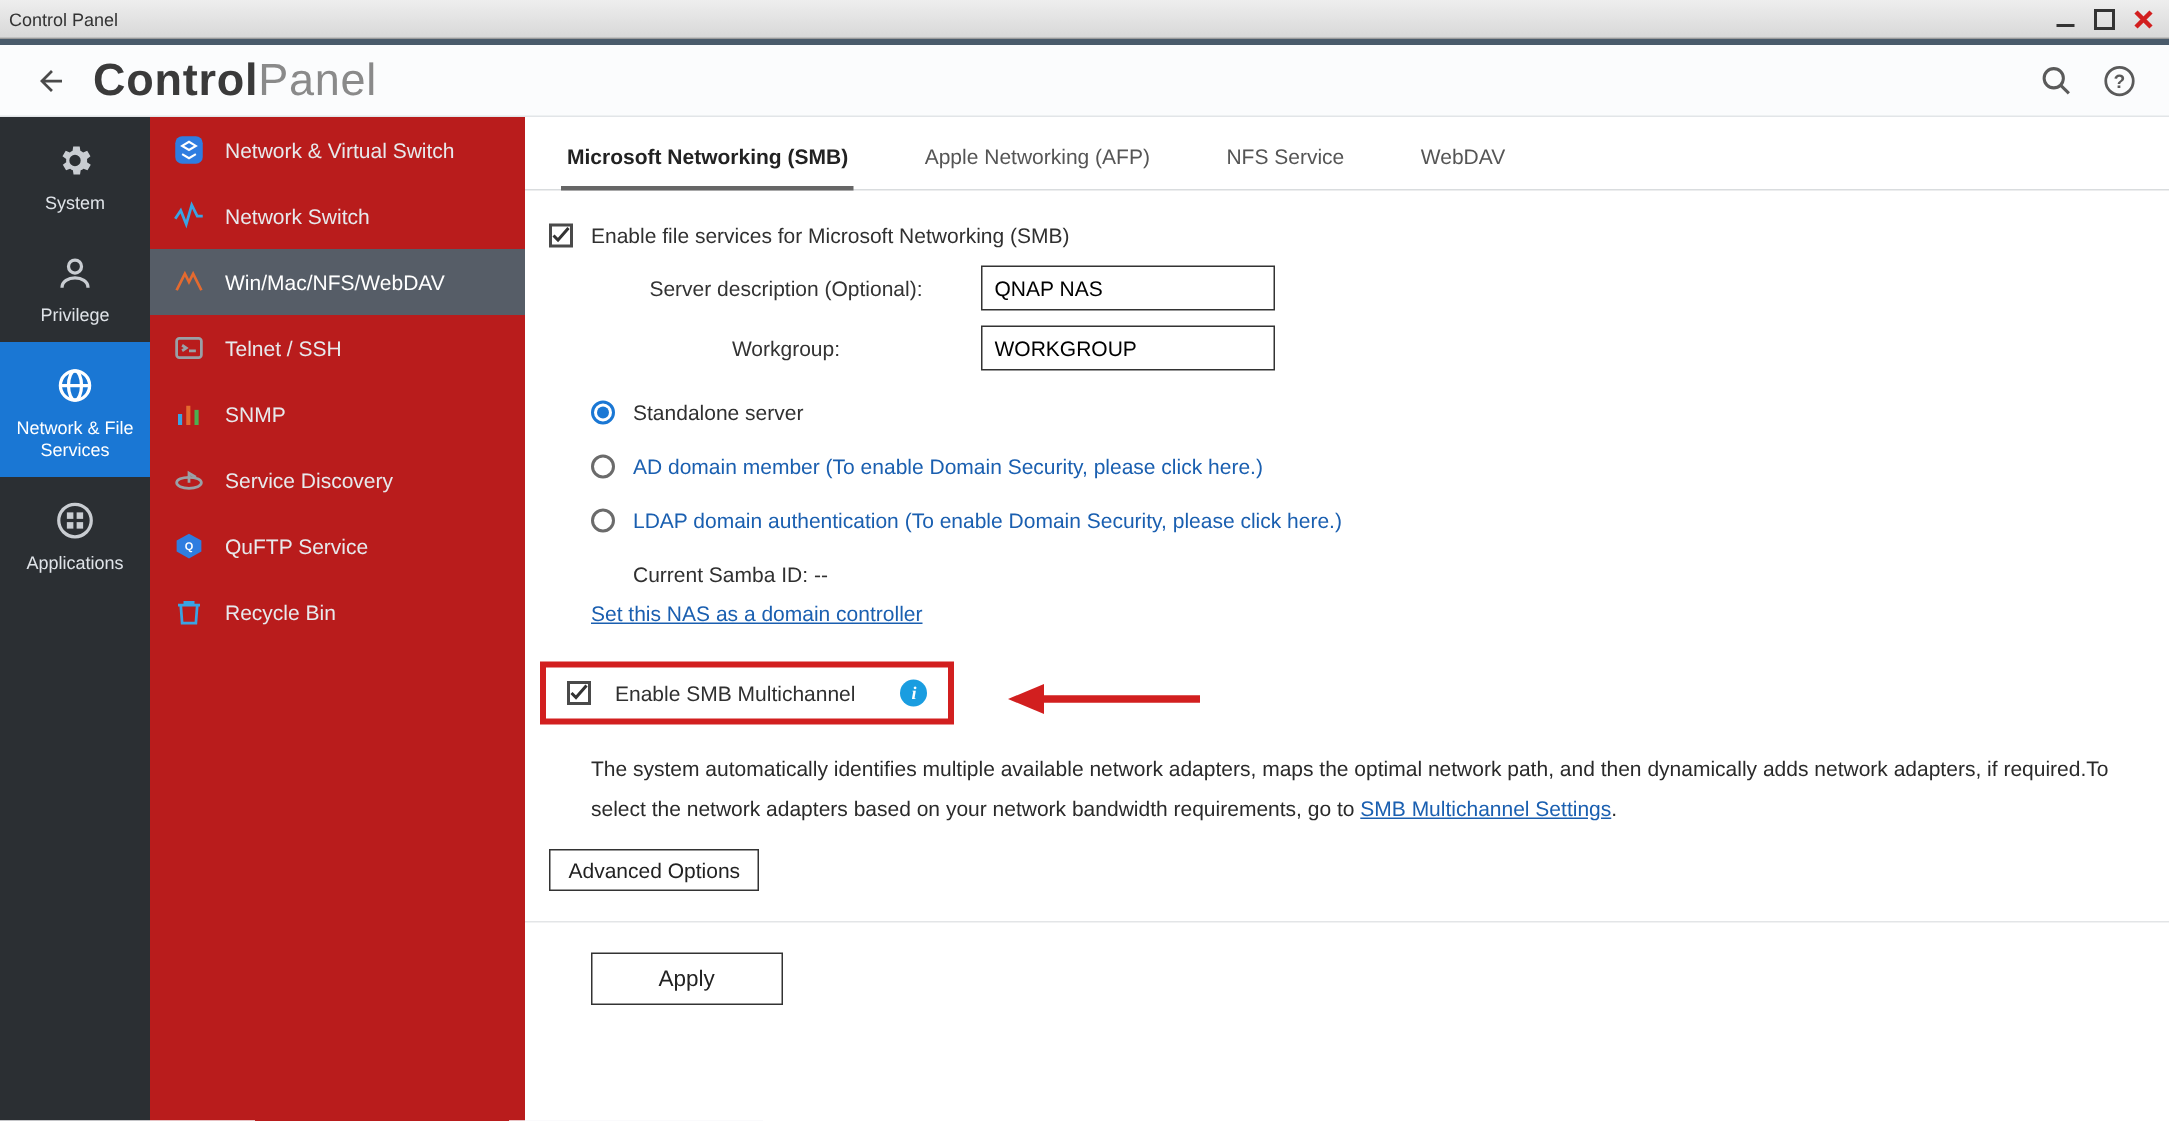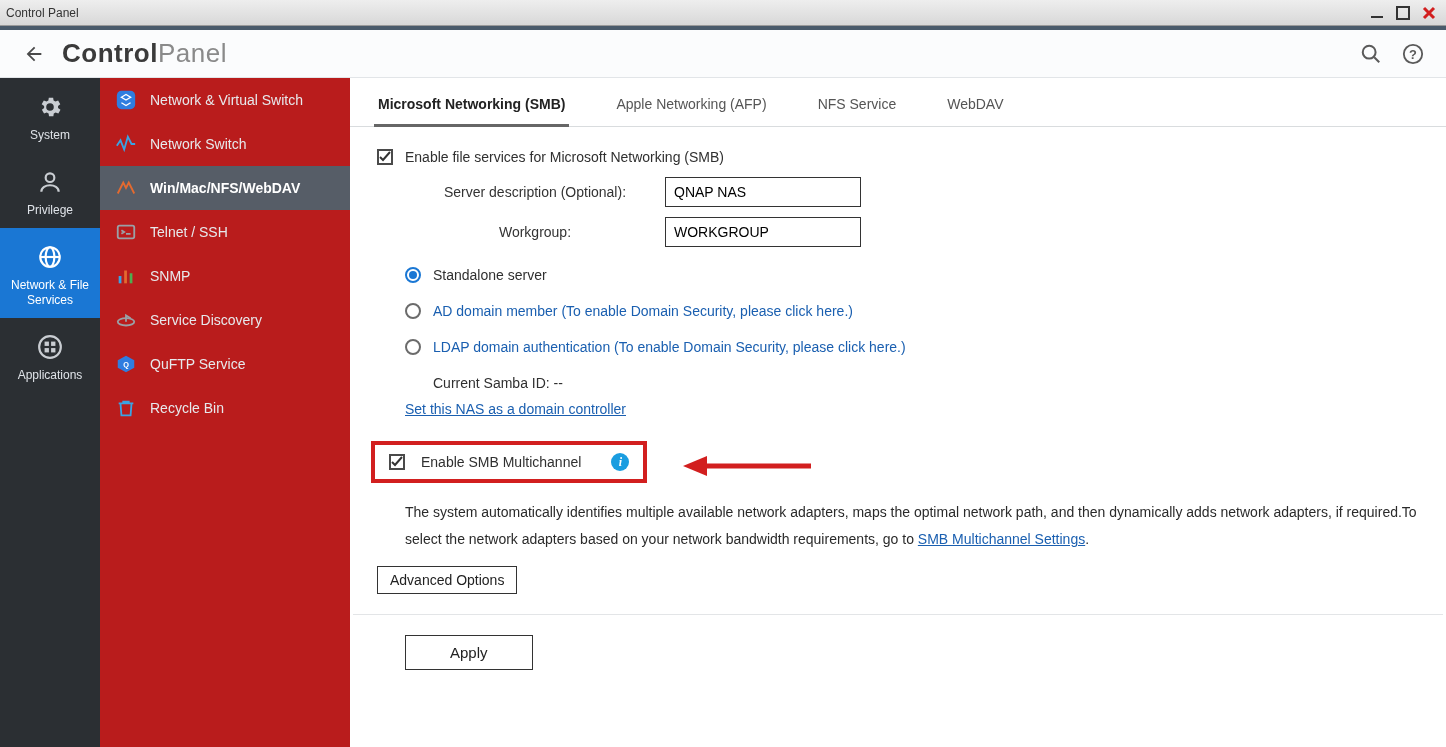"ControlPanel" .header .title-wrap { font-size: 26px -> 30px }
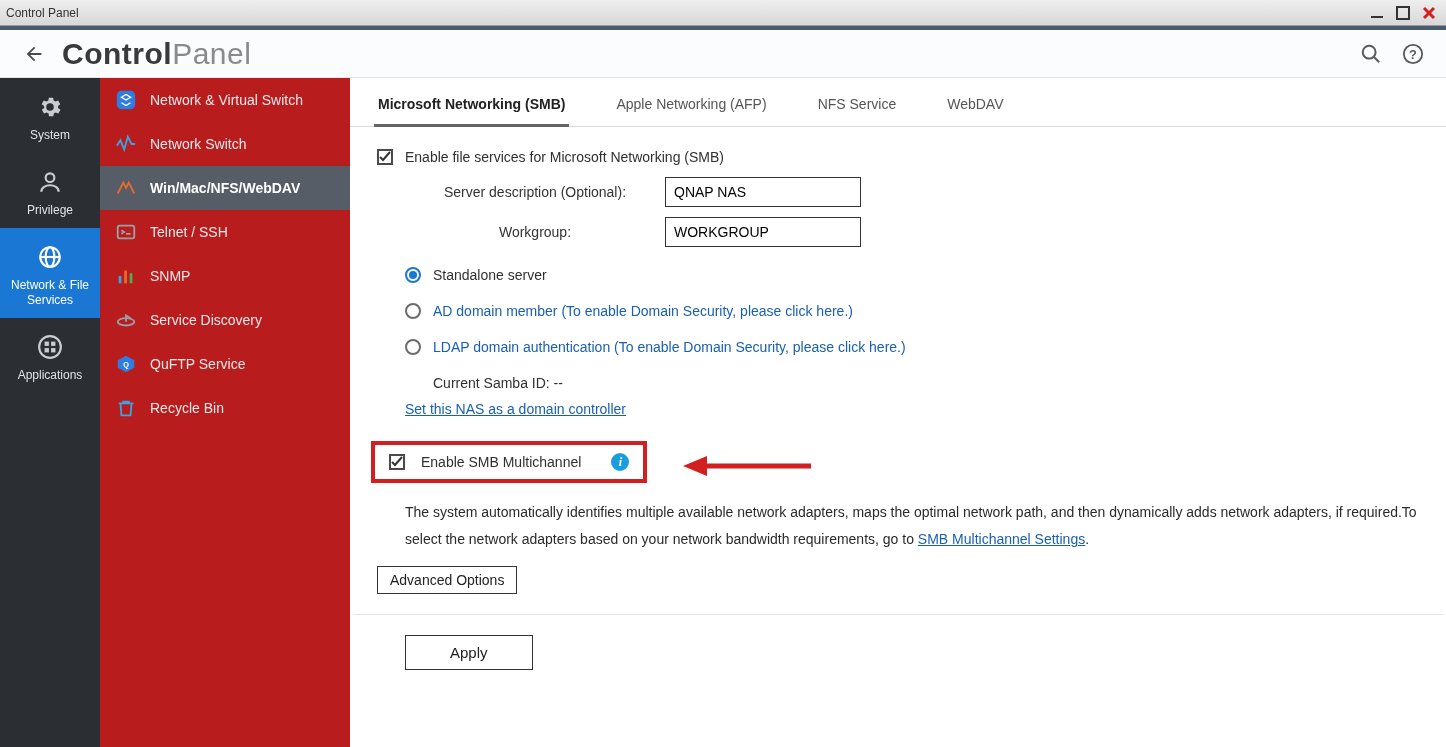"Enable file services for Microsoft" .pane { padding: 22px 27px -> 22px 16px }
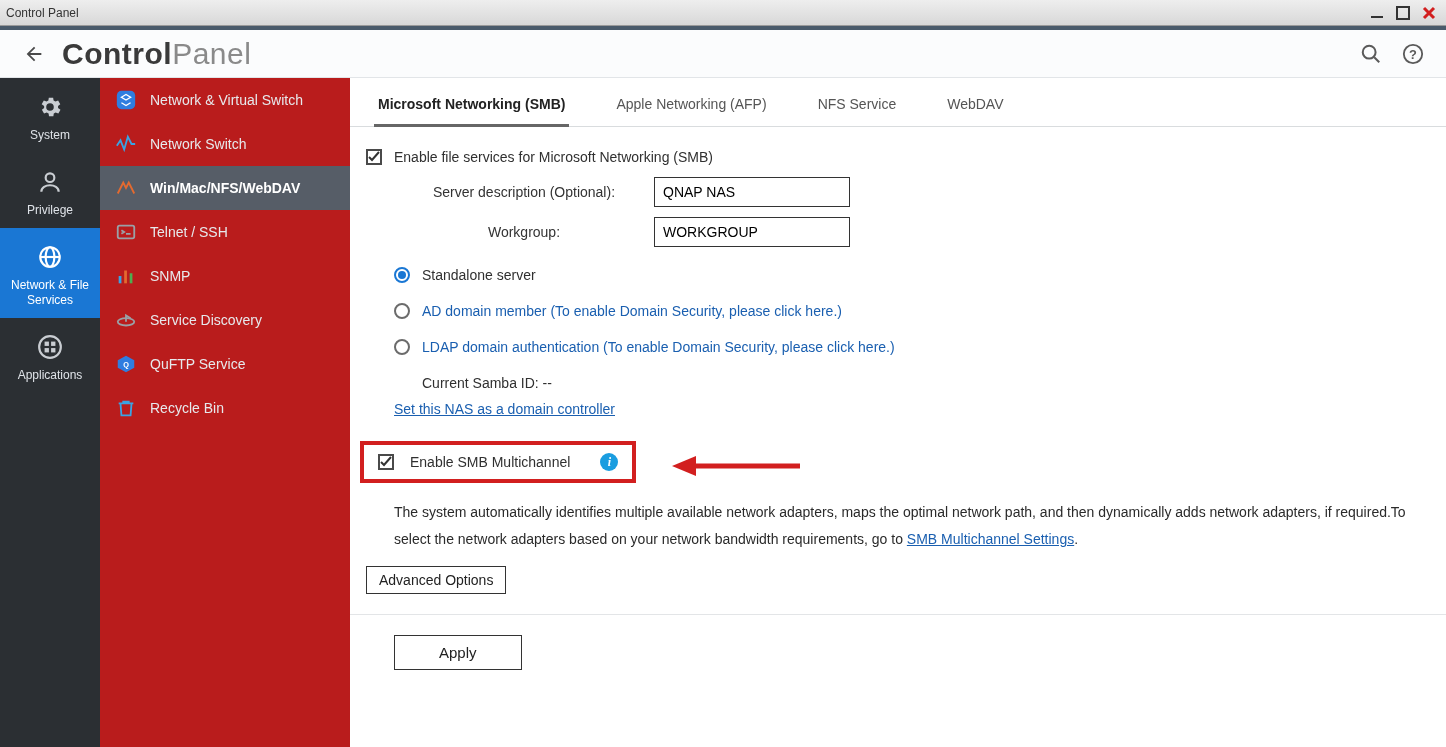"Win/Mac/NFS/WebDAV" .nav2 .navitem.active { font-weight: 700 -> 400 }
